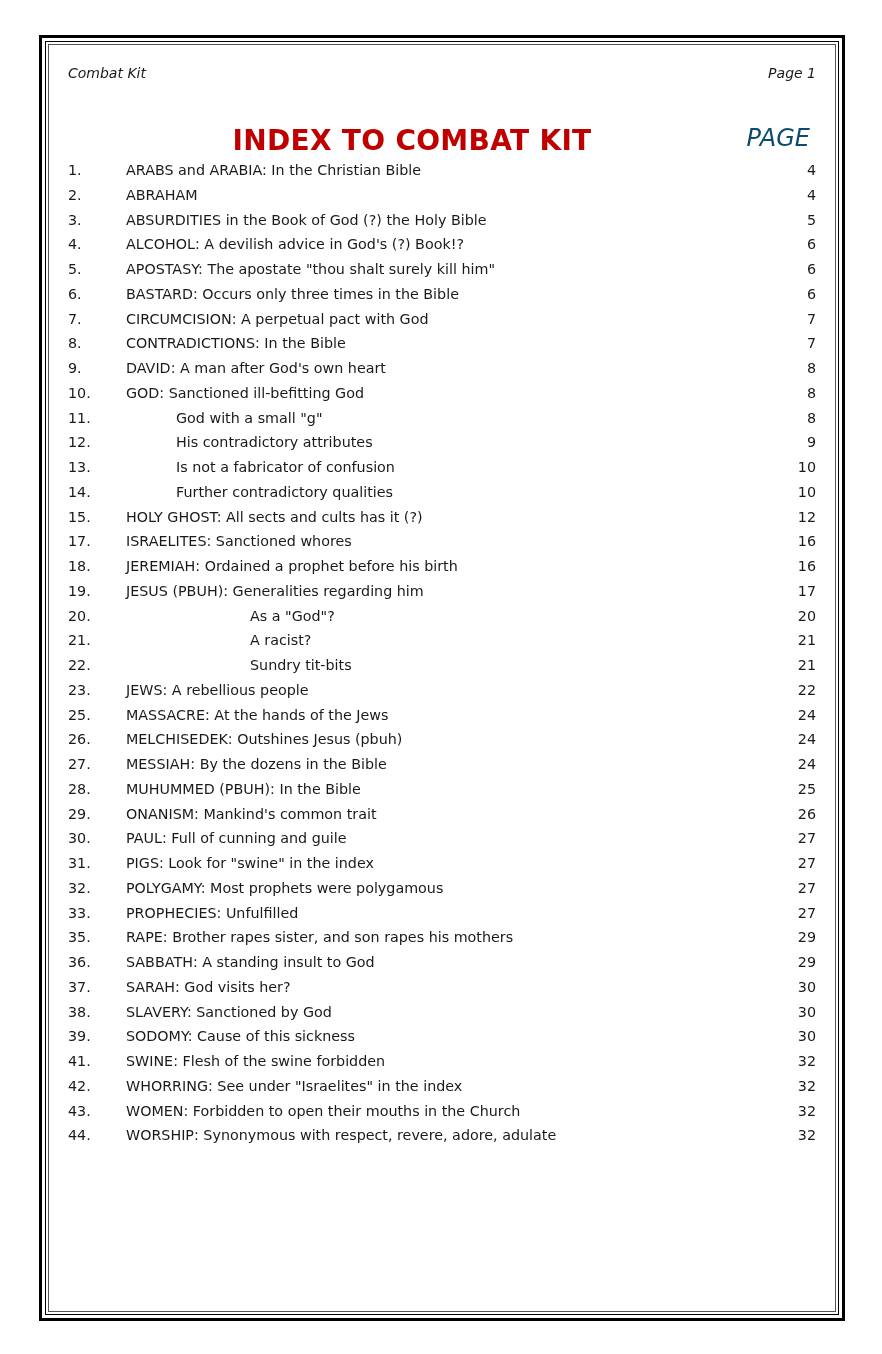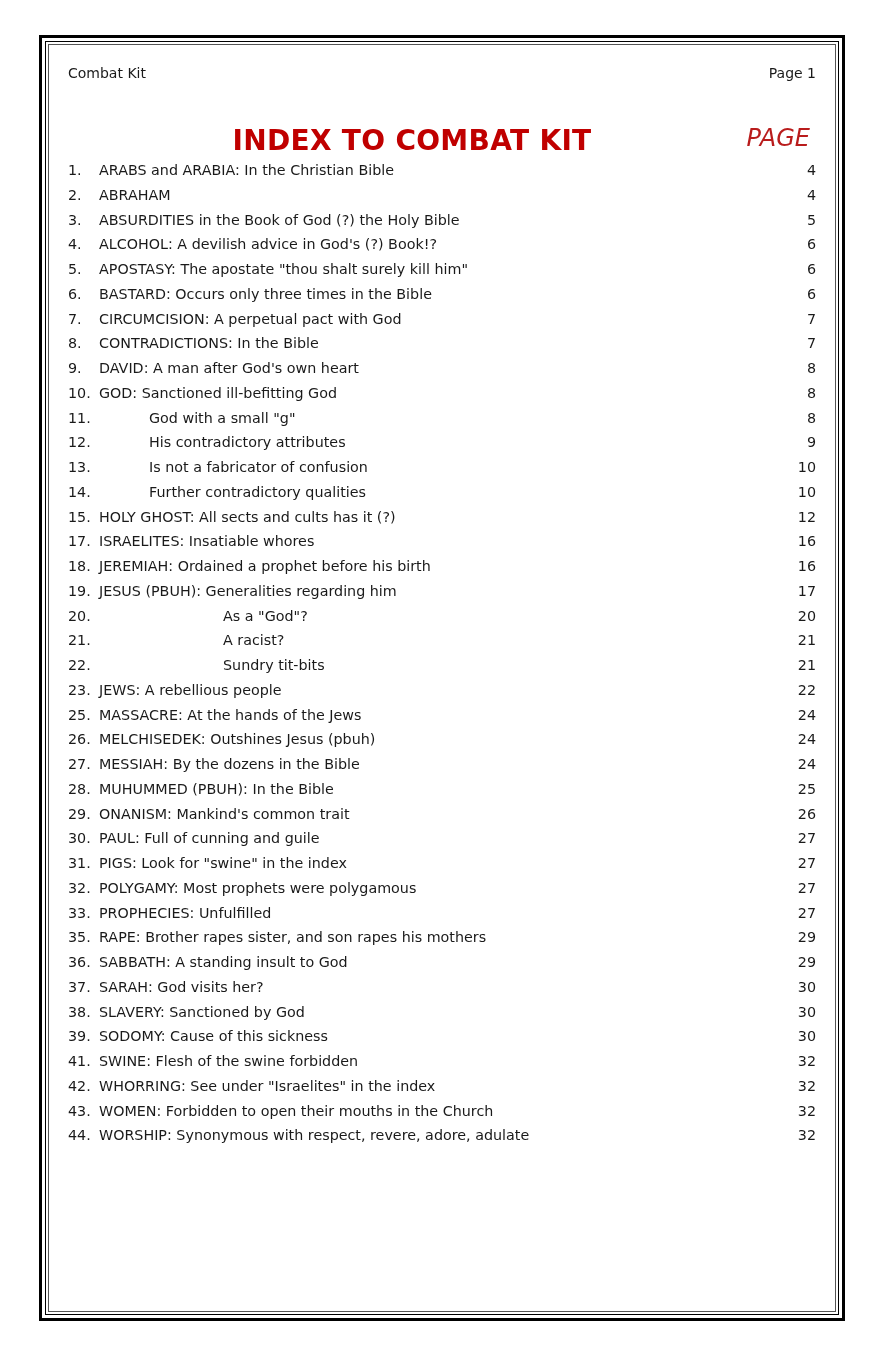"Combat Kit" .running-head { font-style: none -> italic }
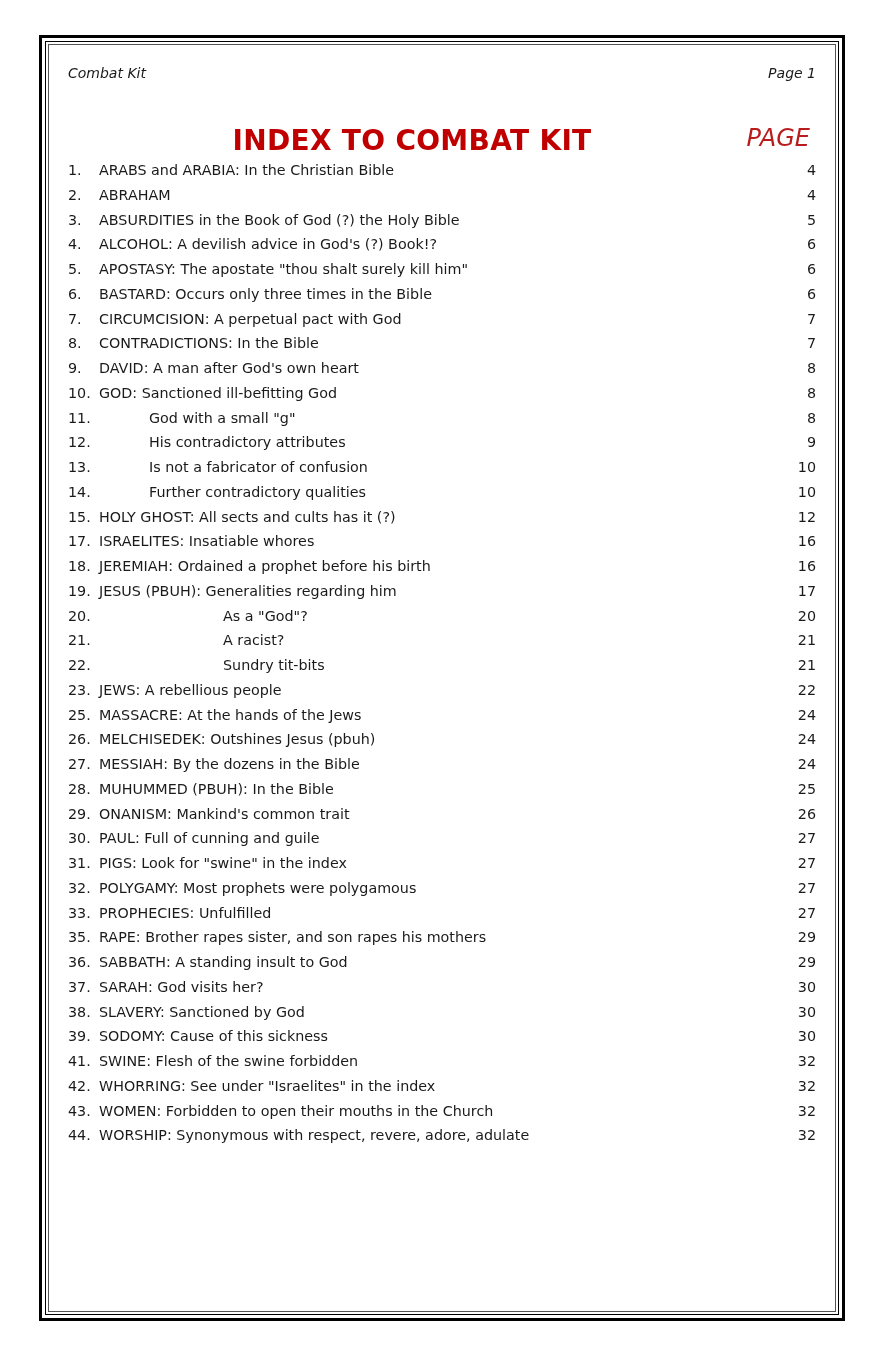"PAGE" .page-col-title { color: #b91c1c -> #0c4a6e }
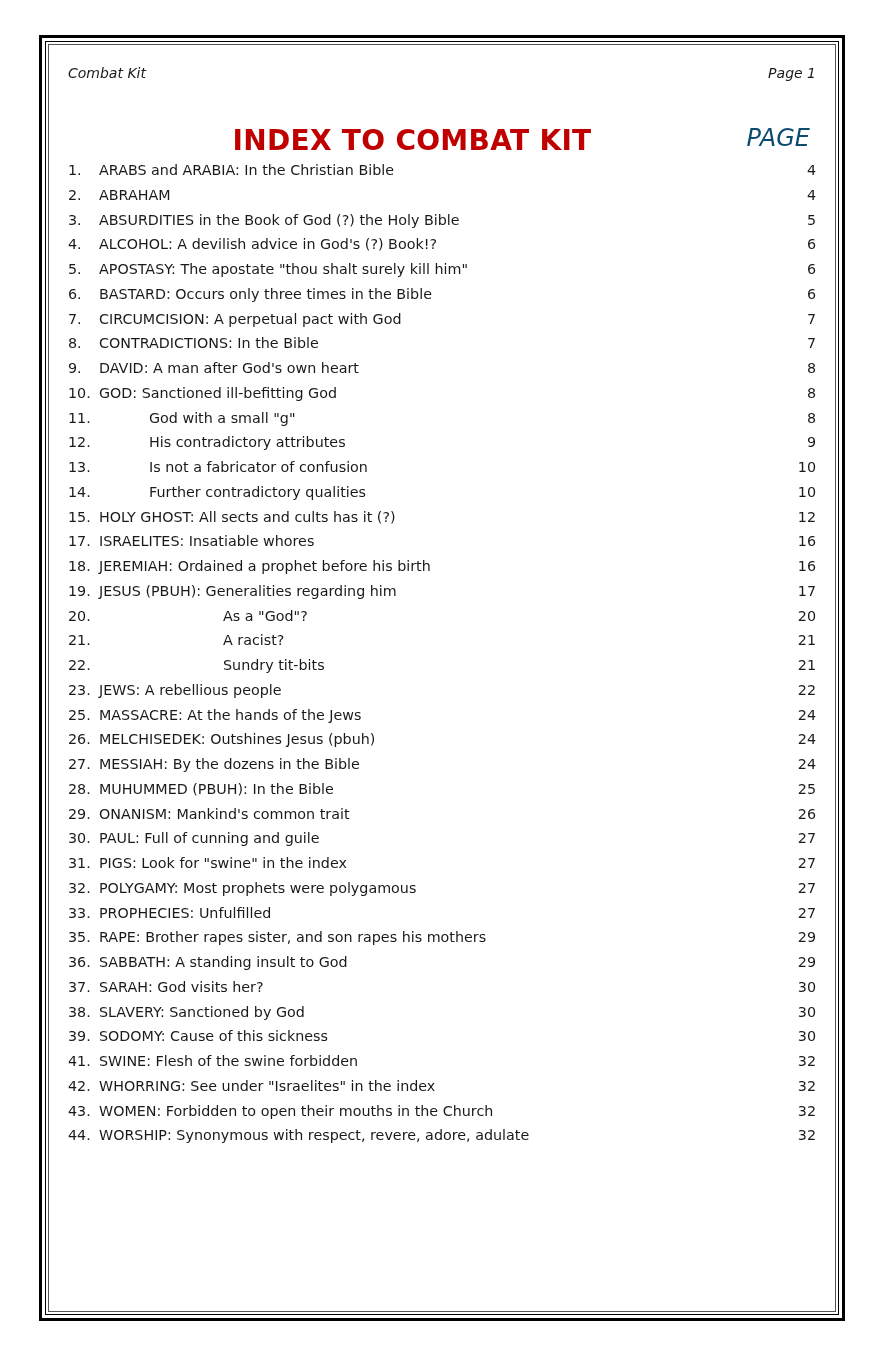"ARABS and ARABIA: In the" .entry .text { margin-left: none -> 27px }
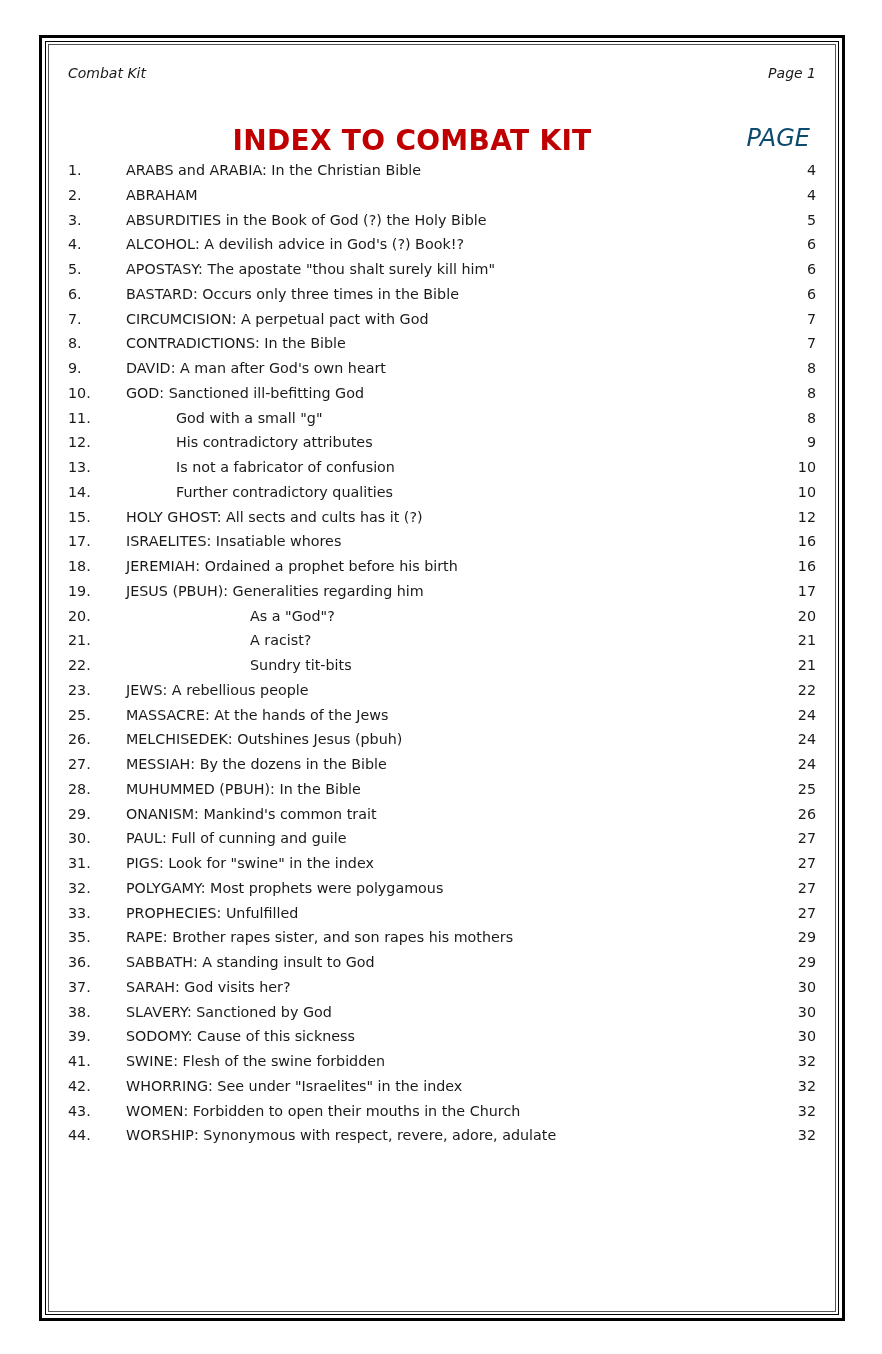"ISRAELITES: Insatiable whores" span.text { text: Insatiable -> Sanctioned }
